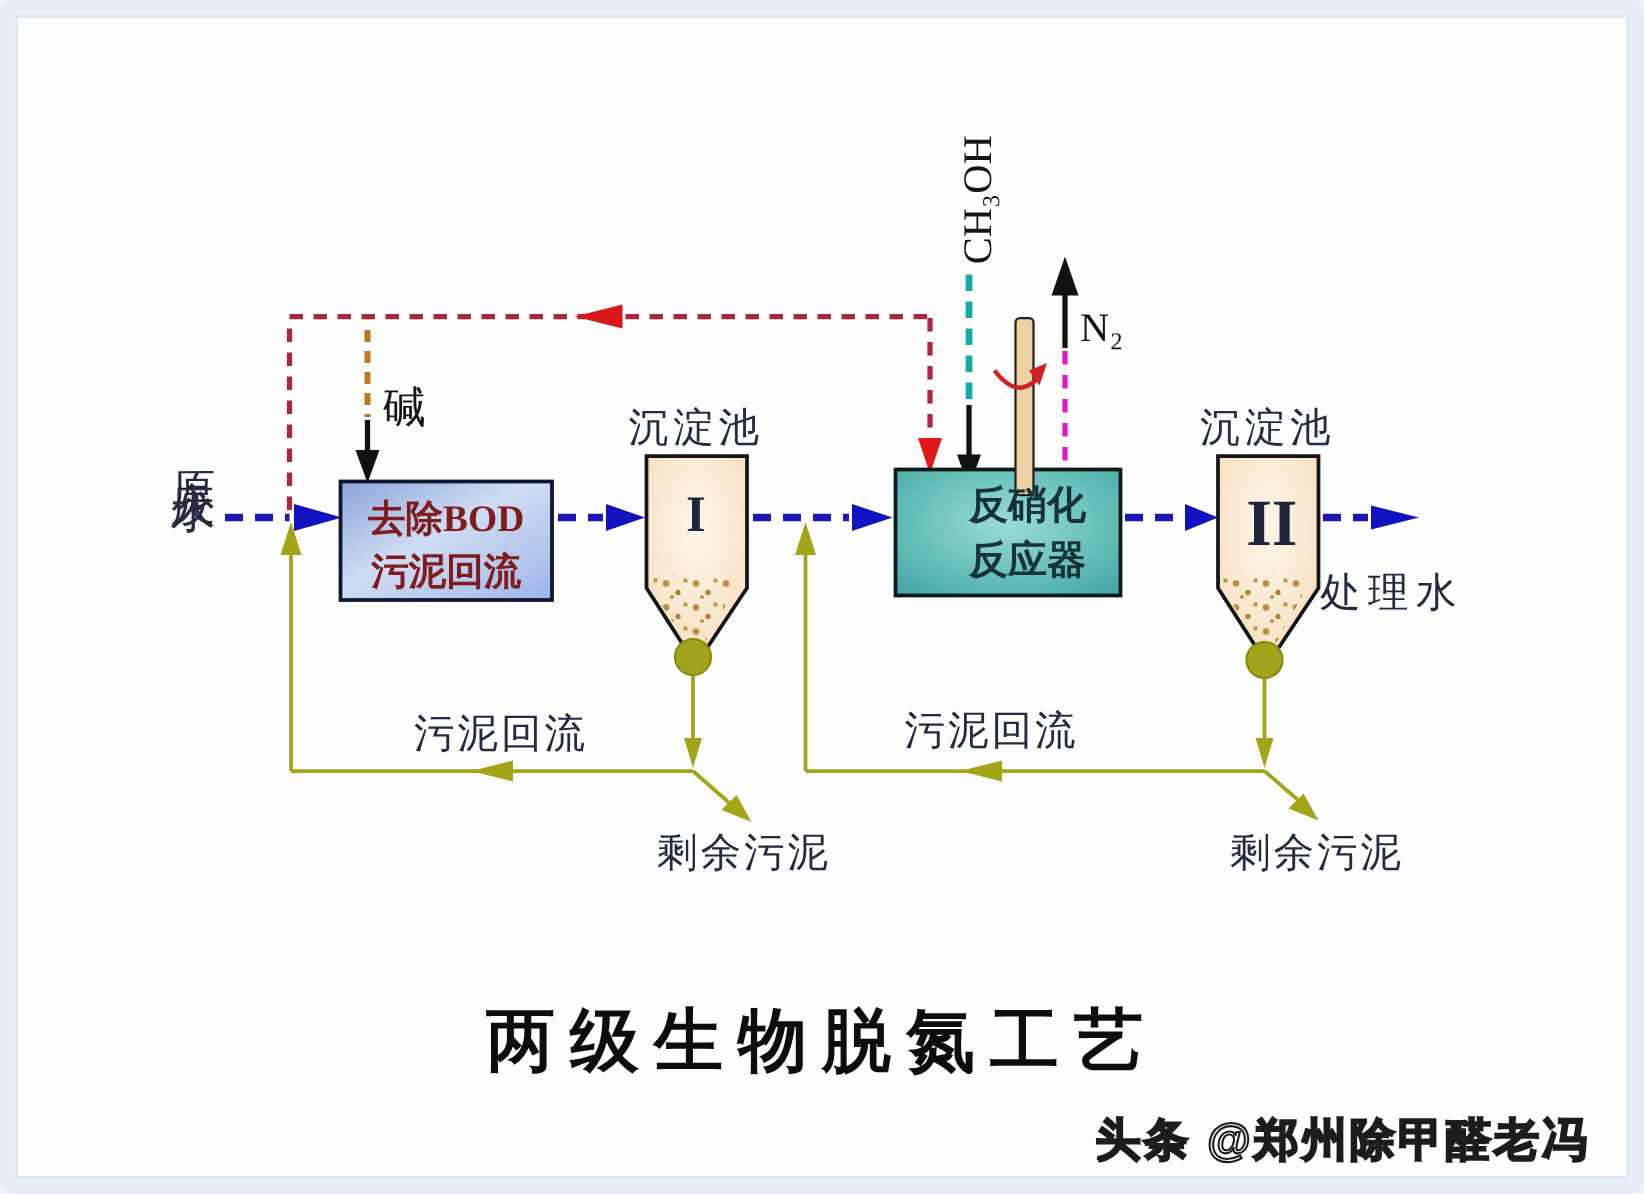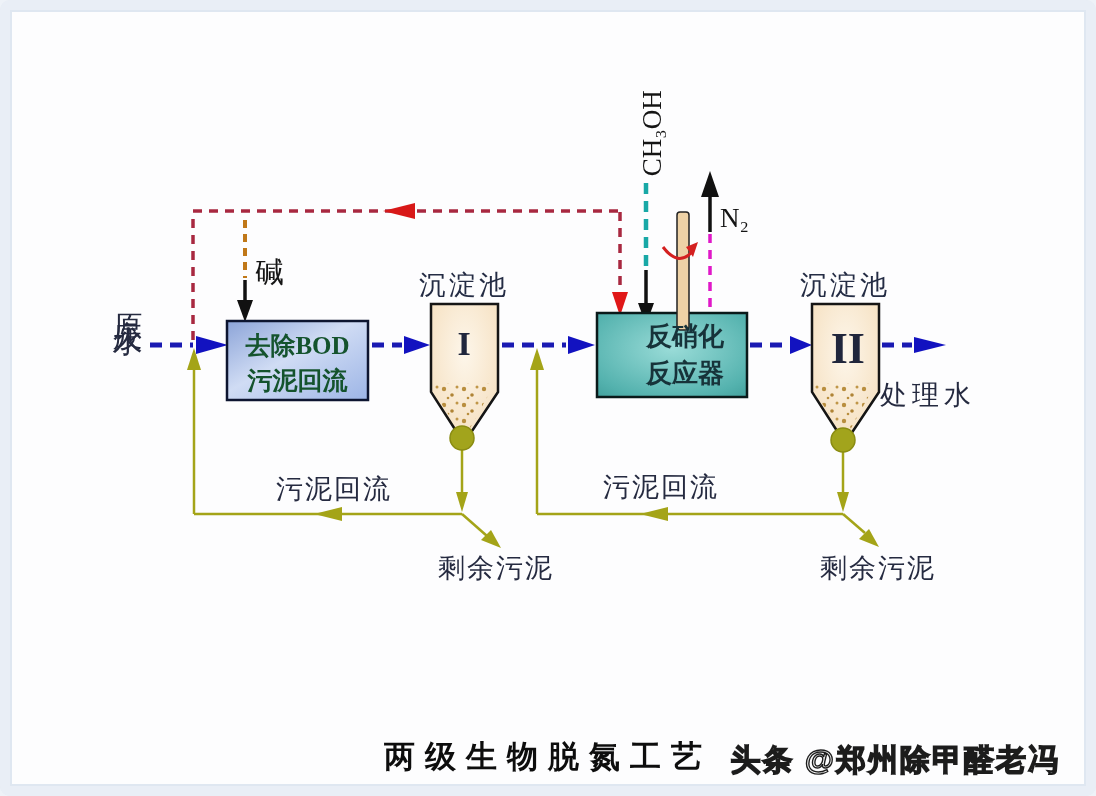"去除BOD" div.boxtext { color: #14532d -> #7f1d1d }
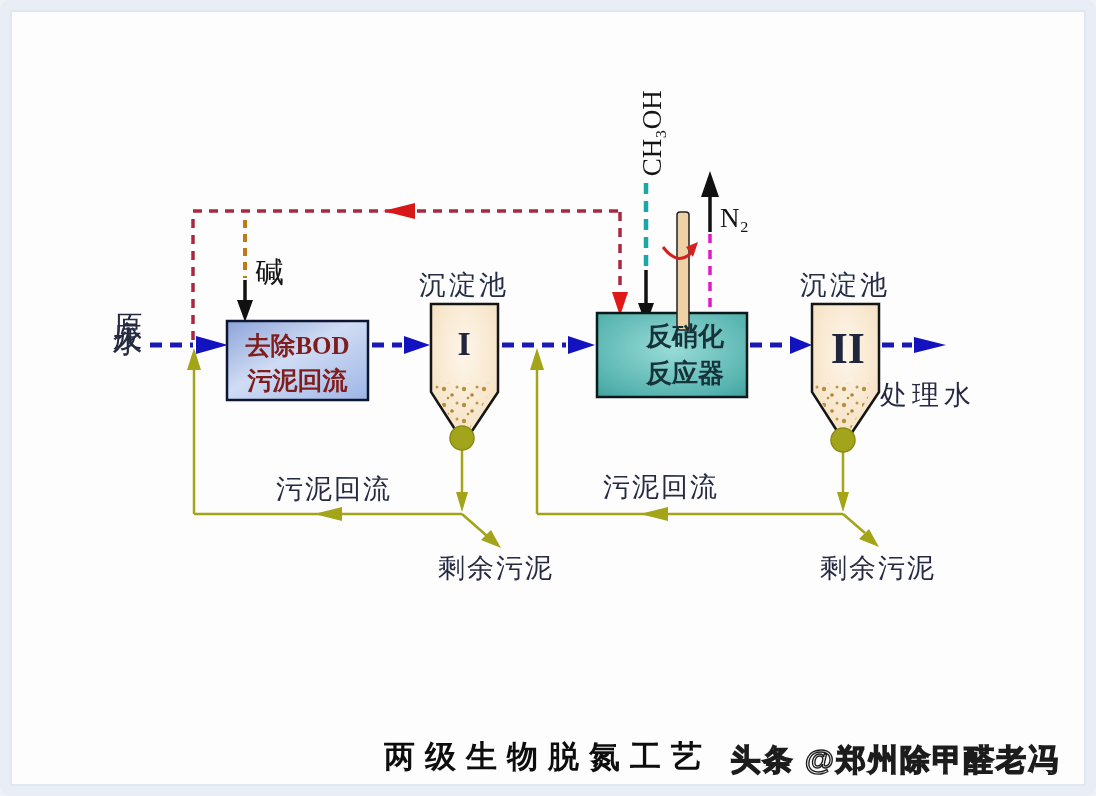"两级生物脱氮工艺" div.title { font-size: 31px -> 46px; top: 736px -> 663px }
